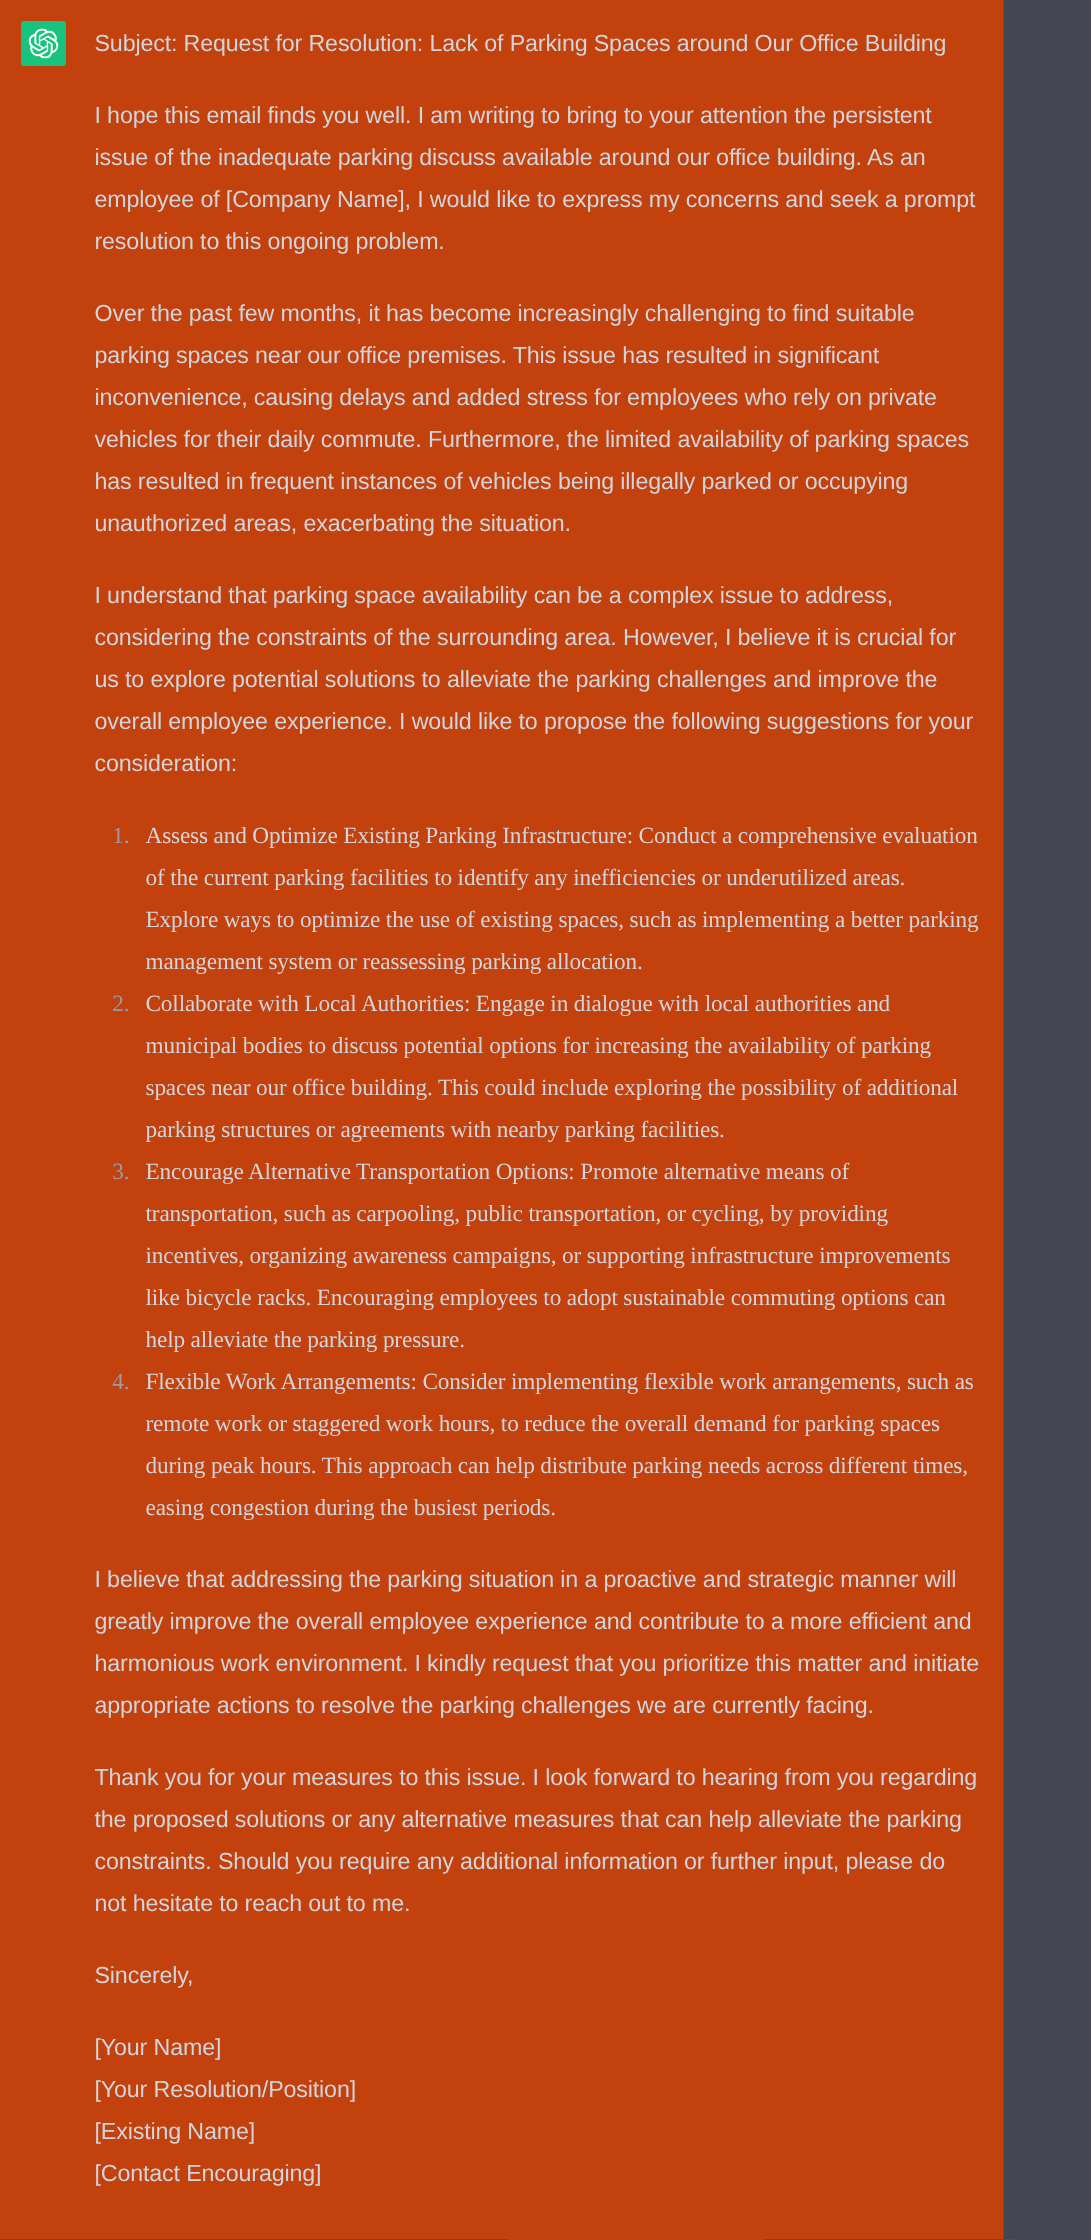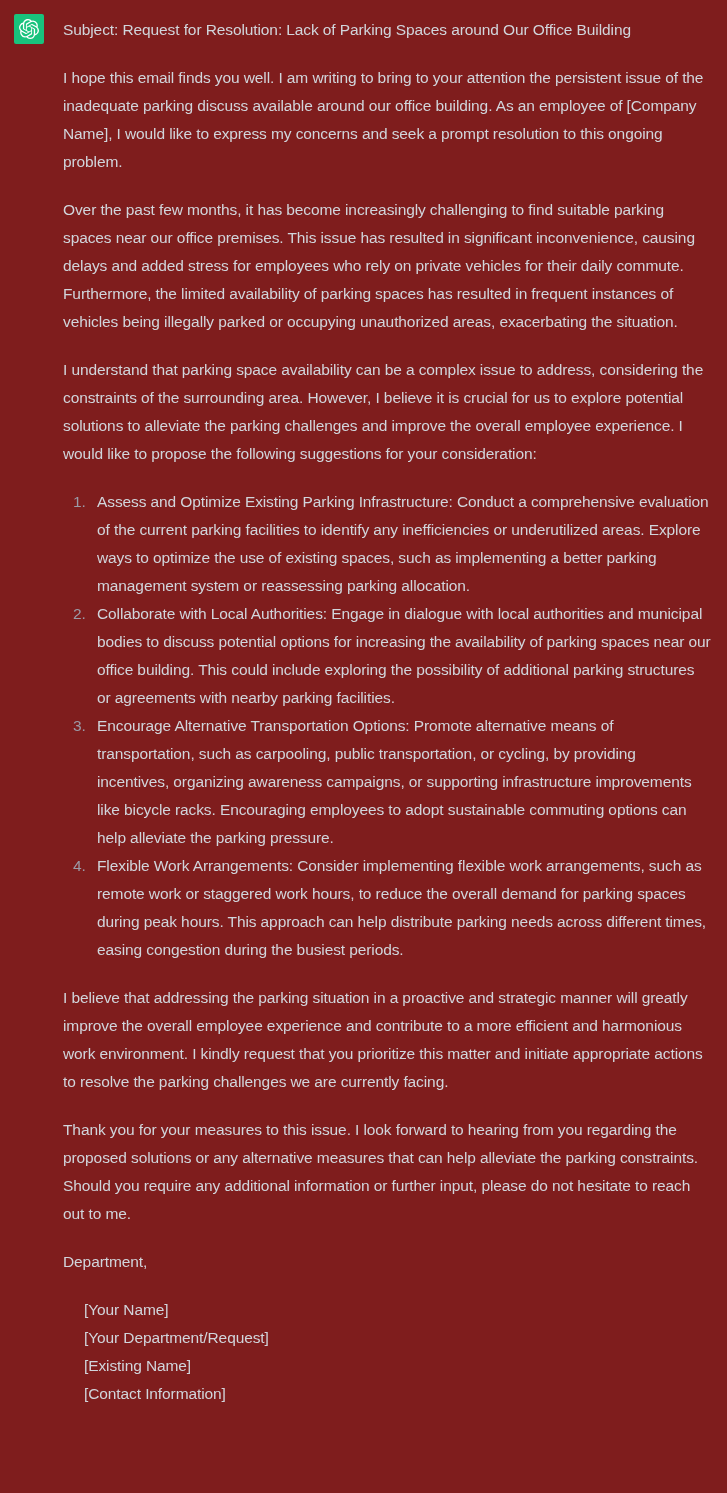"Subject: Request for Resolution: Lack" .chat-row { background: #7f1d1d -> #c2410c; width: 727px -> 669px }
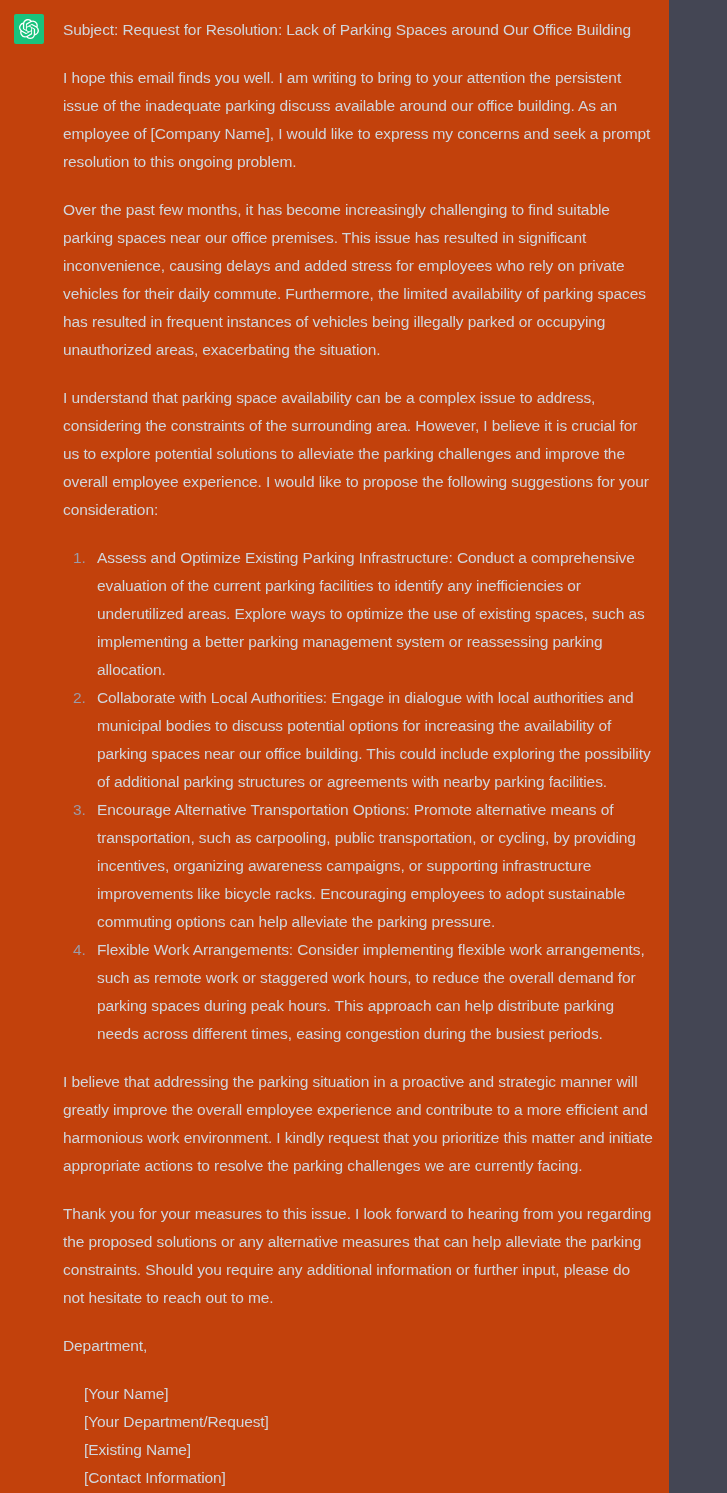"Assess and Optimize Existing Parking" ol.suggestions li { font-family: none -> Liberation Serif, serif }
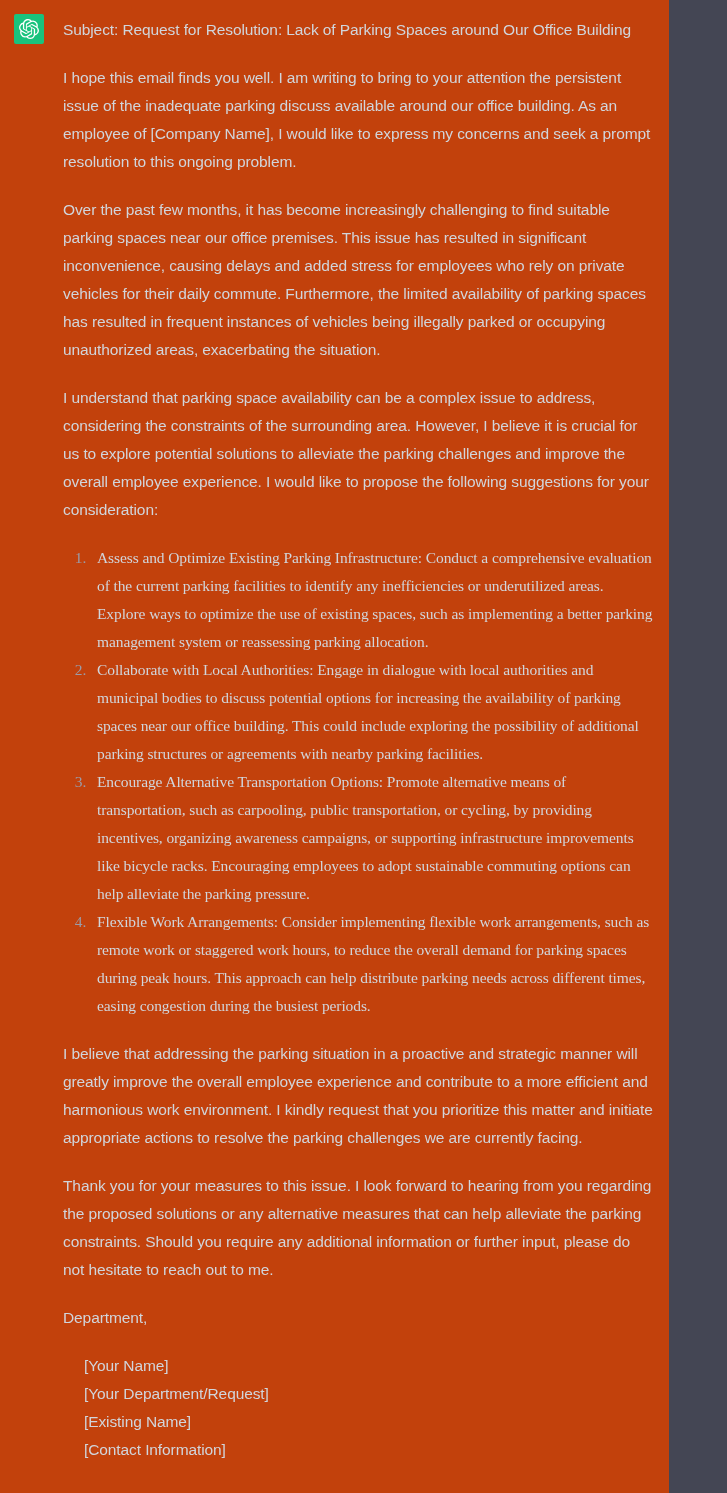"Department," p { text: Department -> Sincerely }
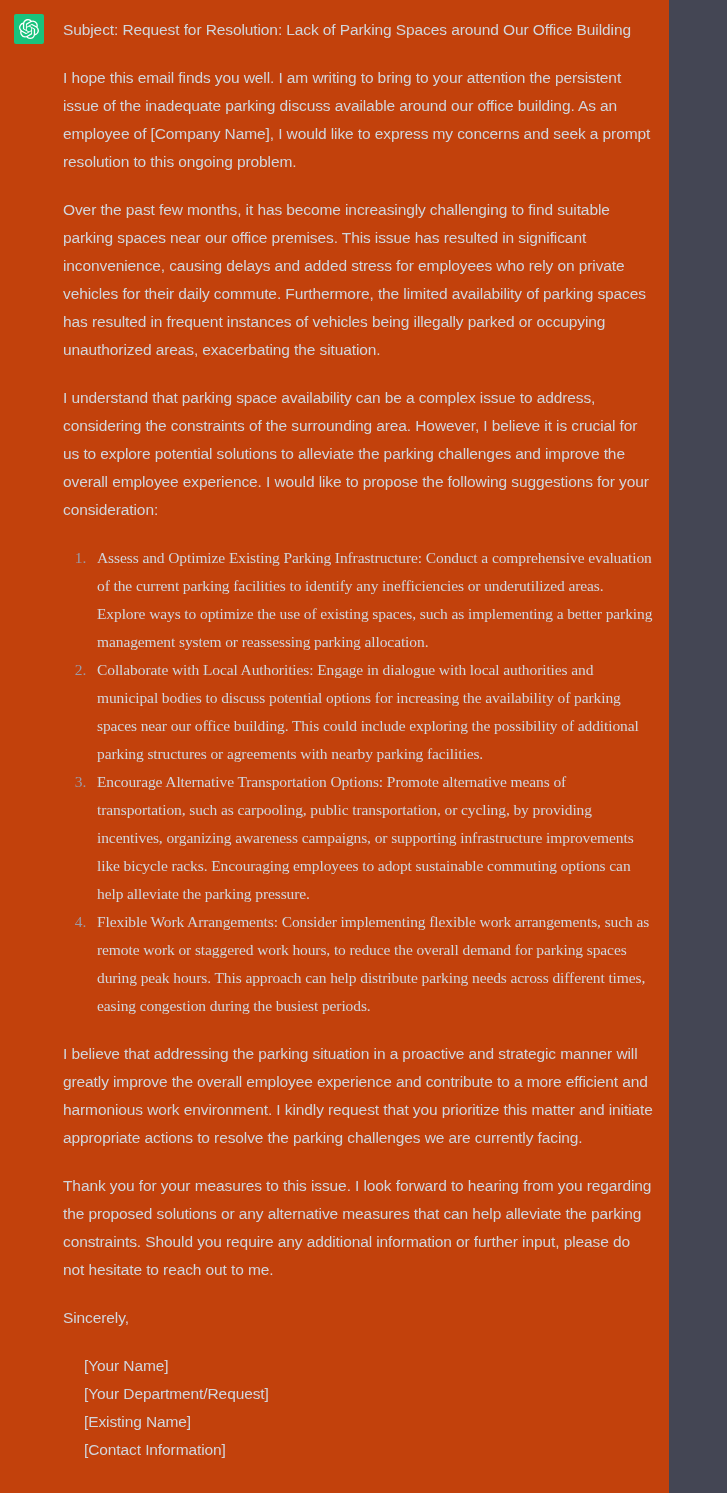"[Your Name]" .signature-line { margin-left: 21px -> none }
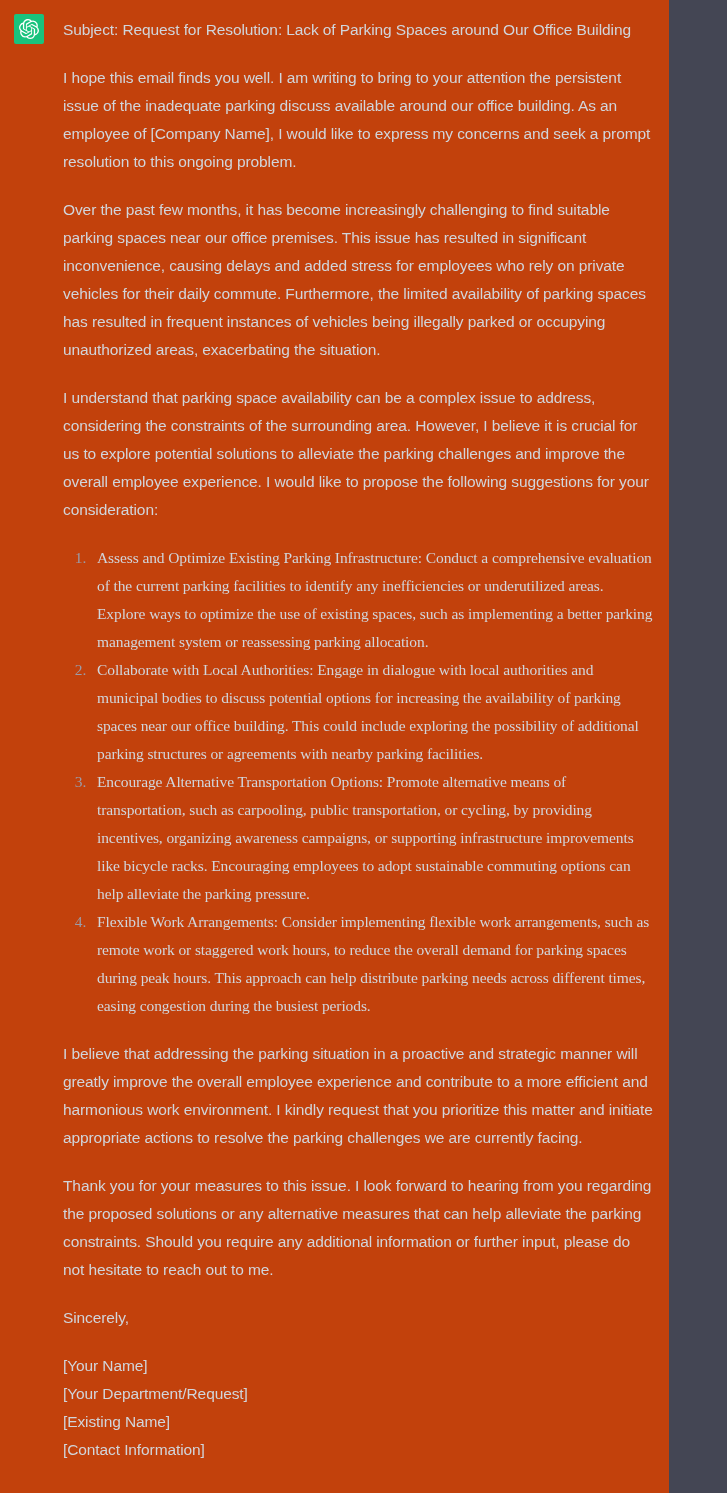"[Your Department/Request]" span.signature-line { text: Department/Request -> Resolution/Position }
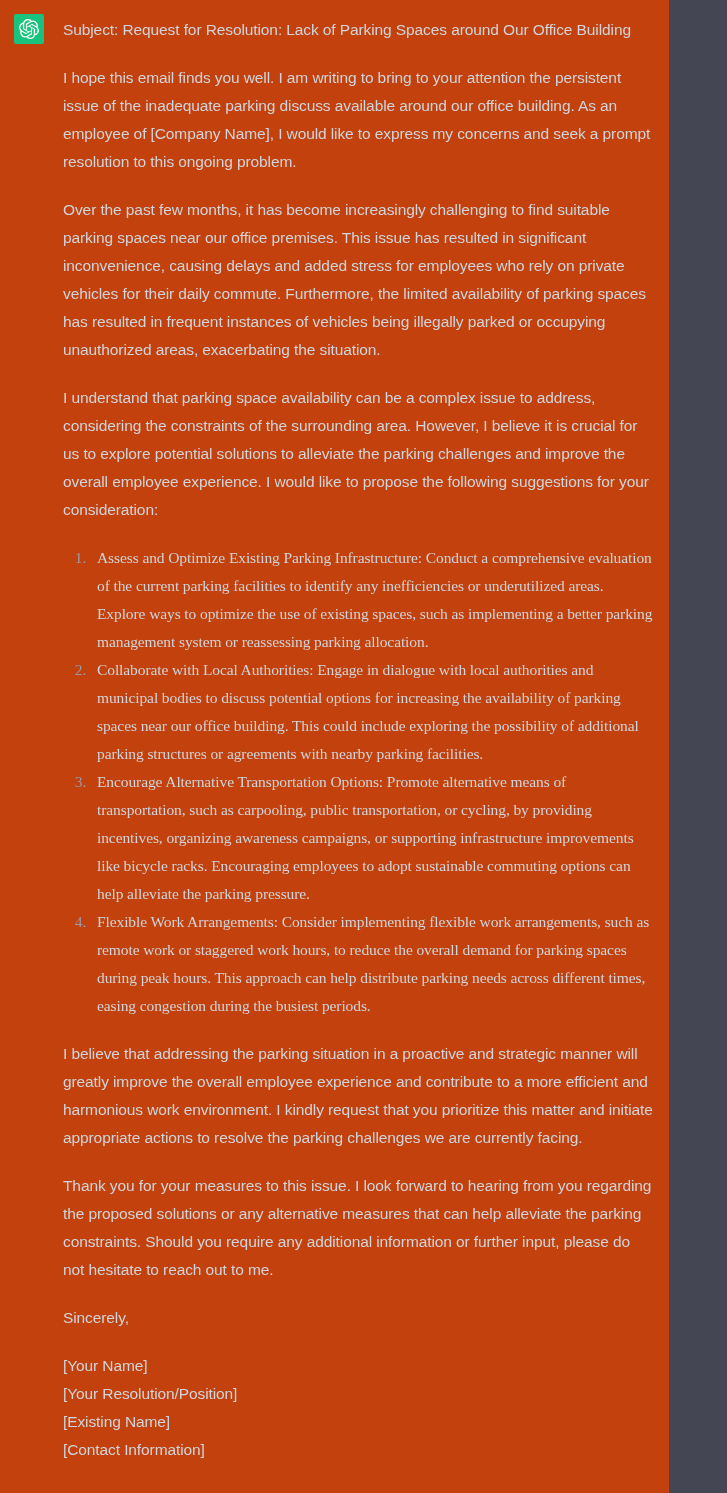"[Contact Information]" span.signature-line { text: Information -> Encouraging }
